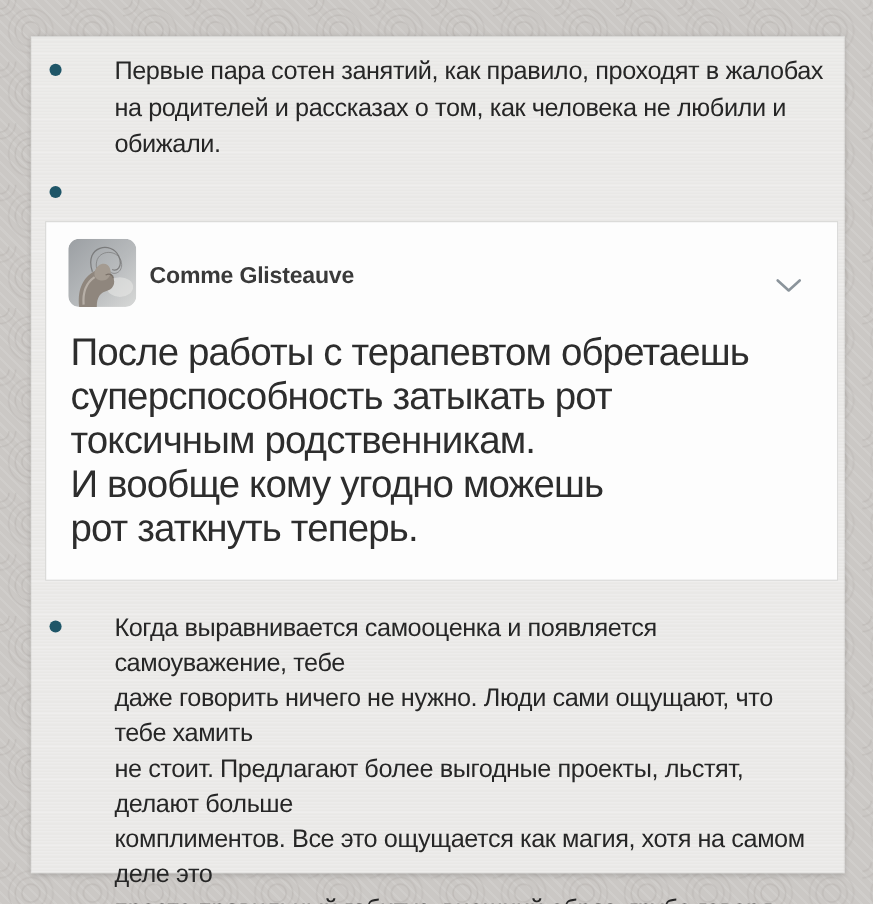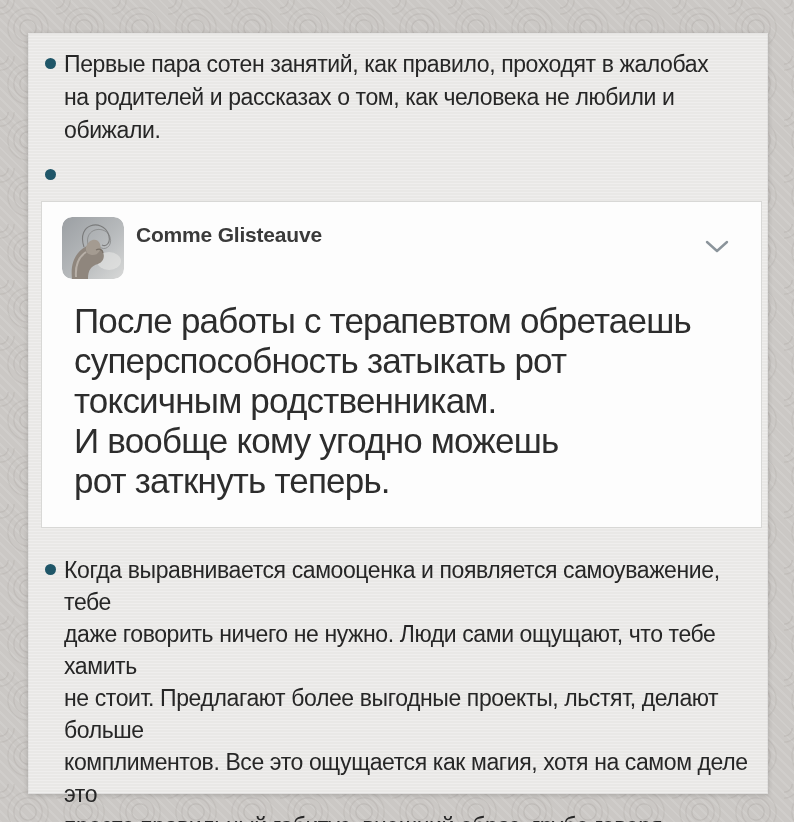"Первые пара сотен занятий, как" .bullet-text { margin-left: none -> 40px }
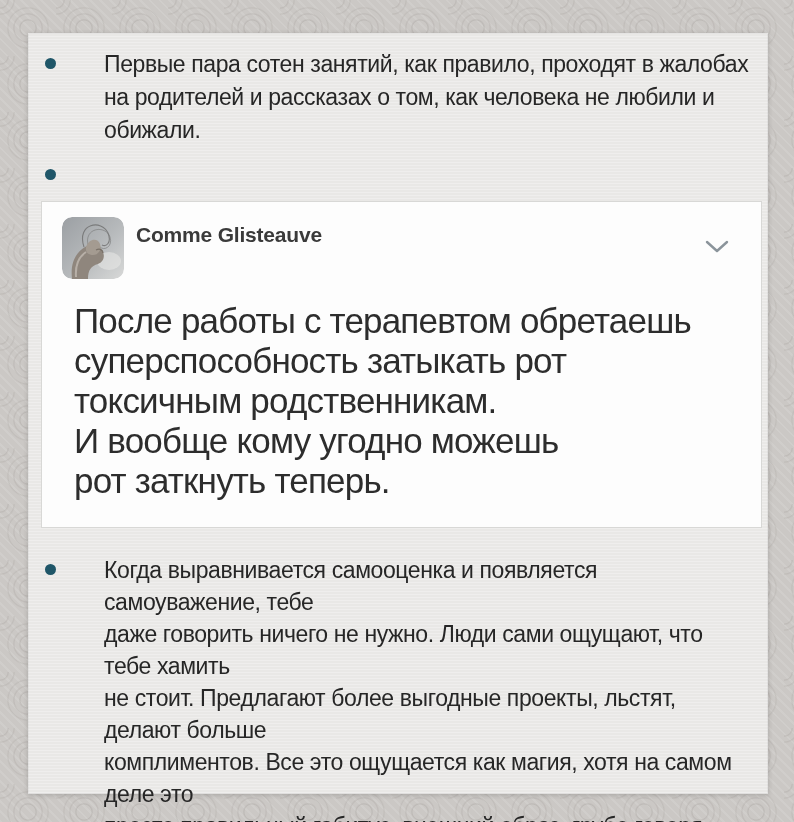"Comme Glisteauve" .quote-header { align-items: flex-start -> center }
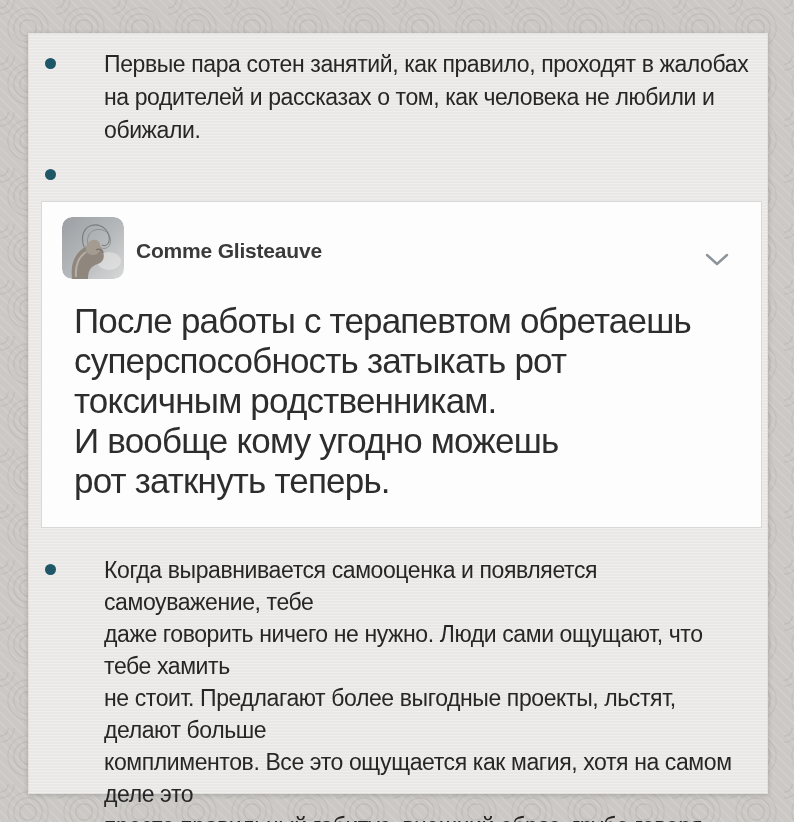"После работы с терапевтом обретаешь" .quote-text { margin-left: 12px -> 2px }
